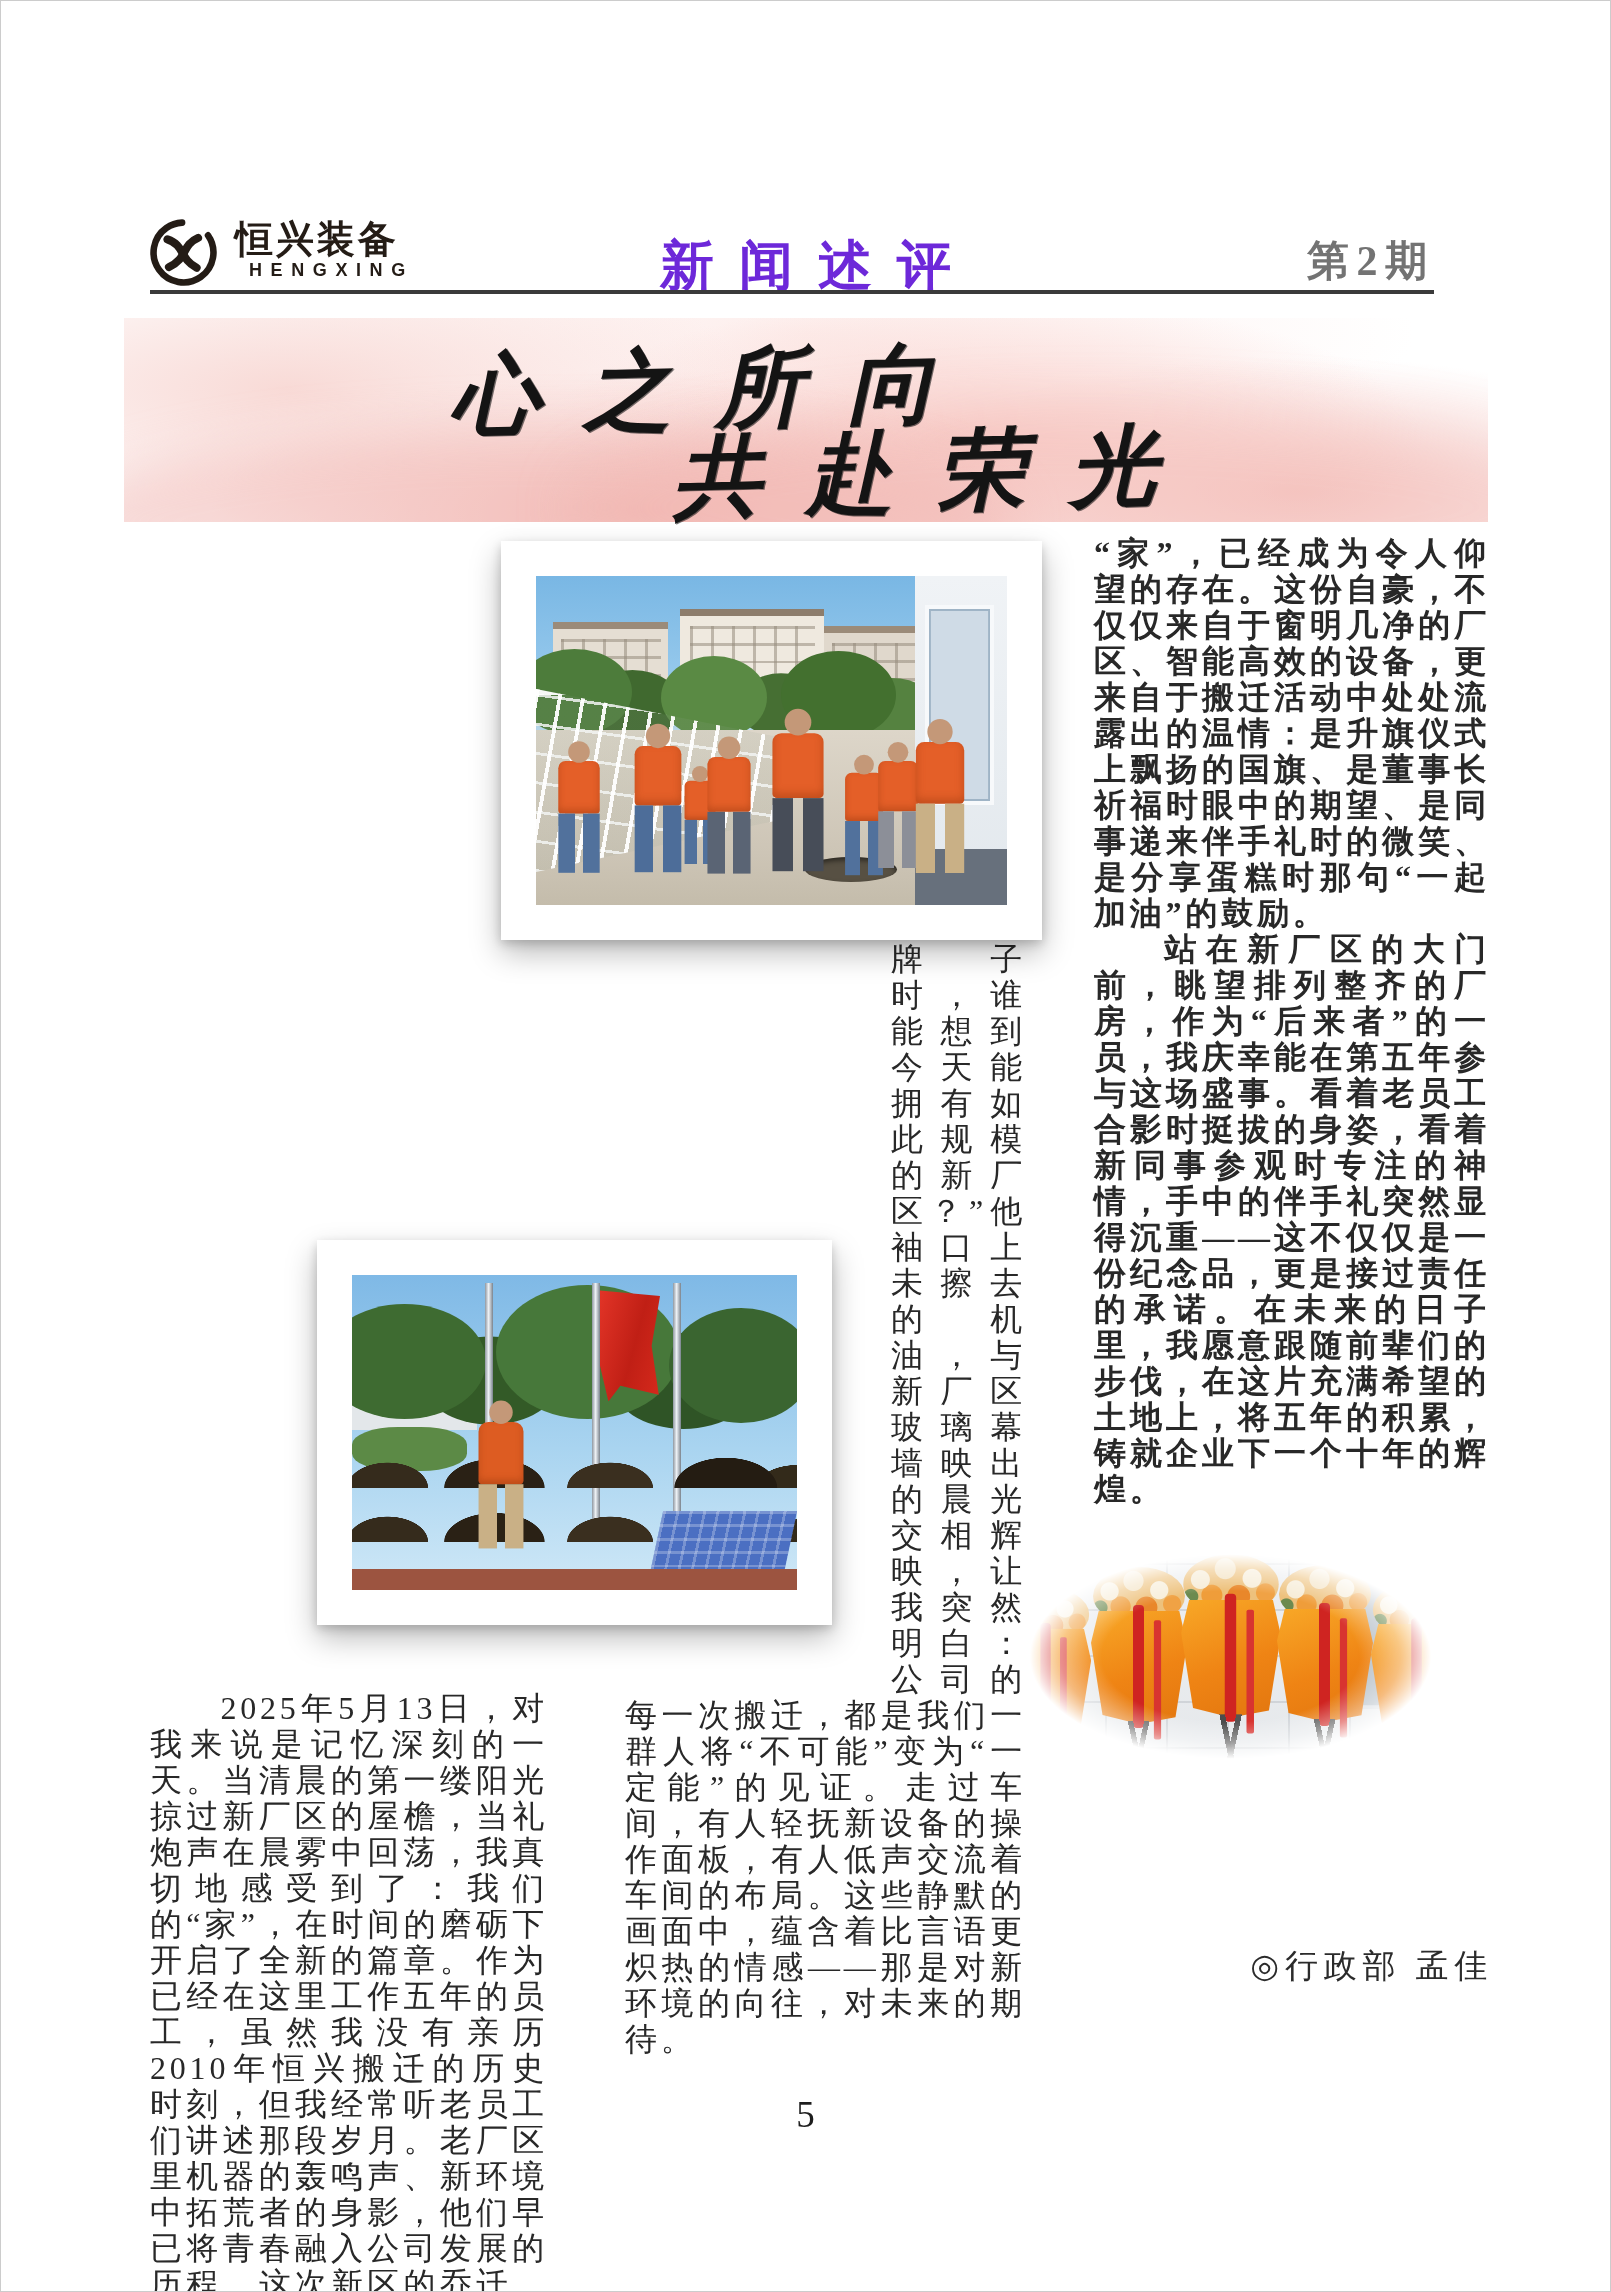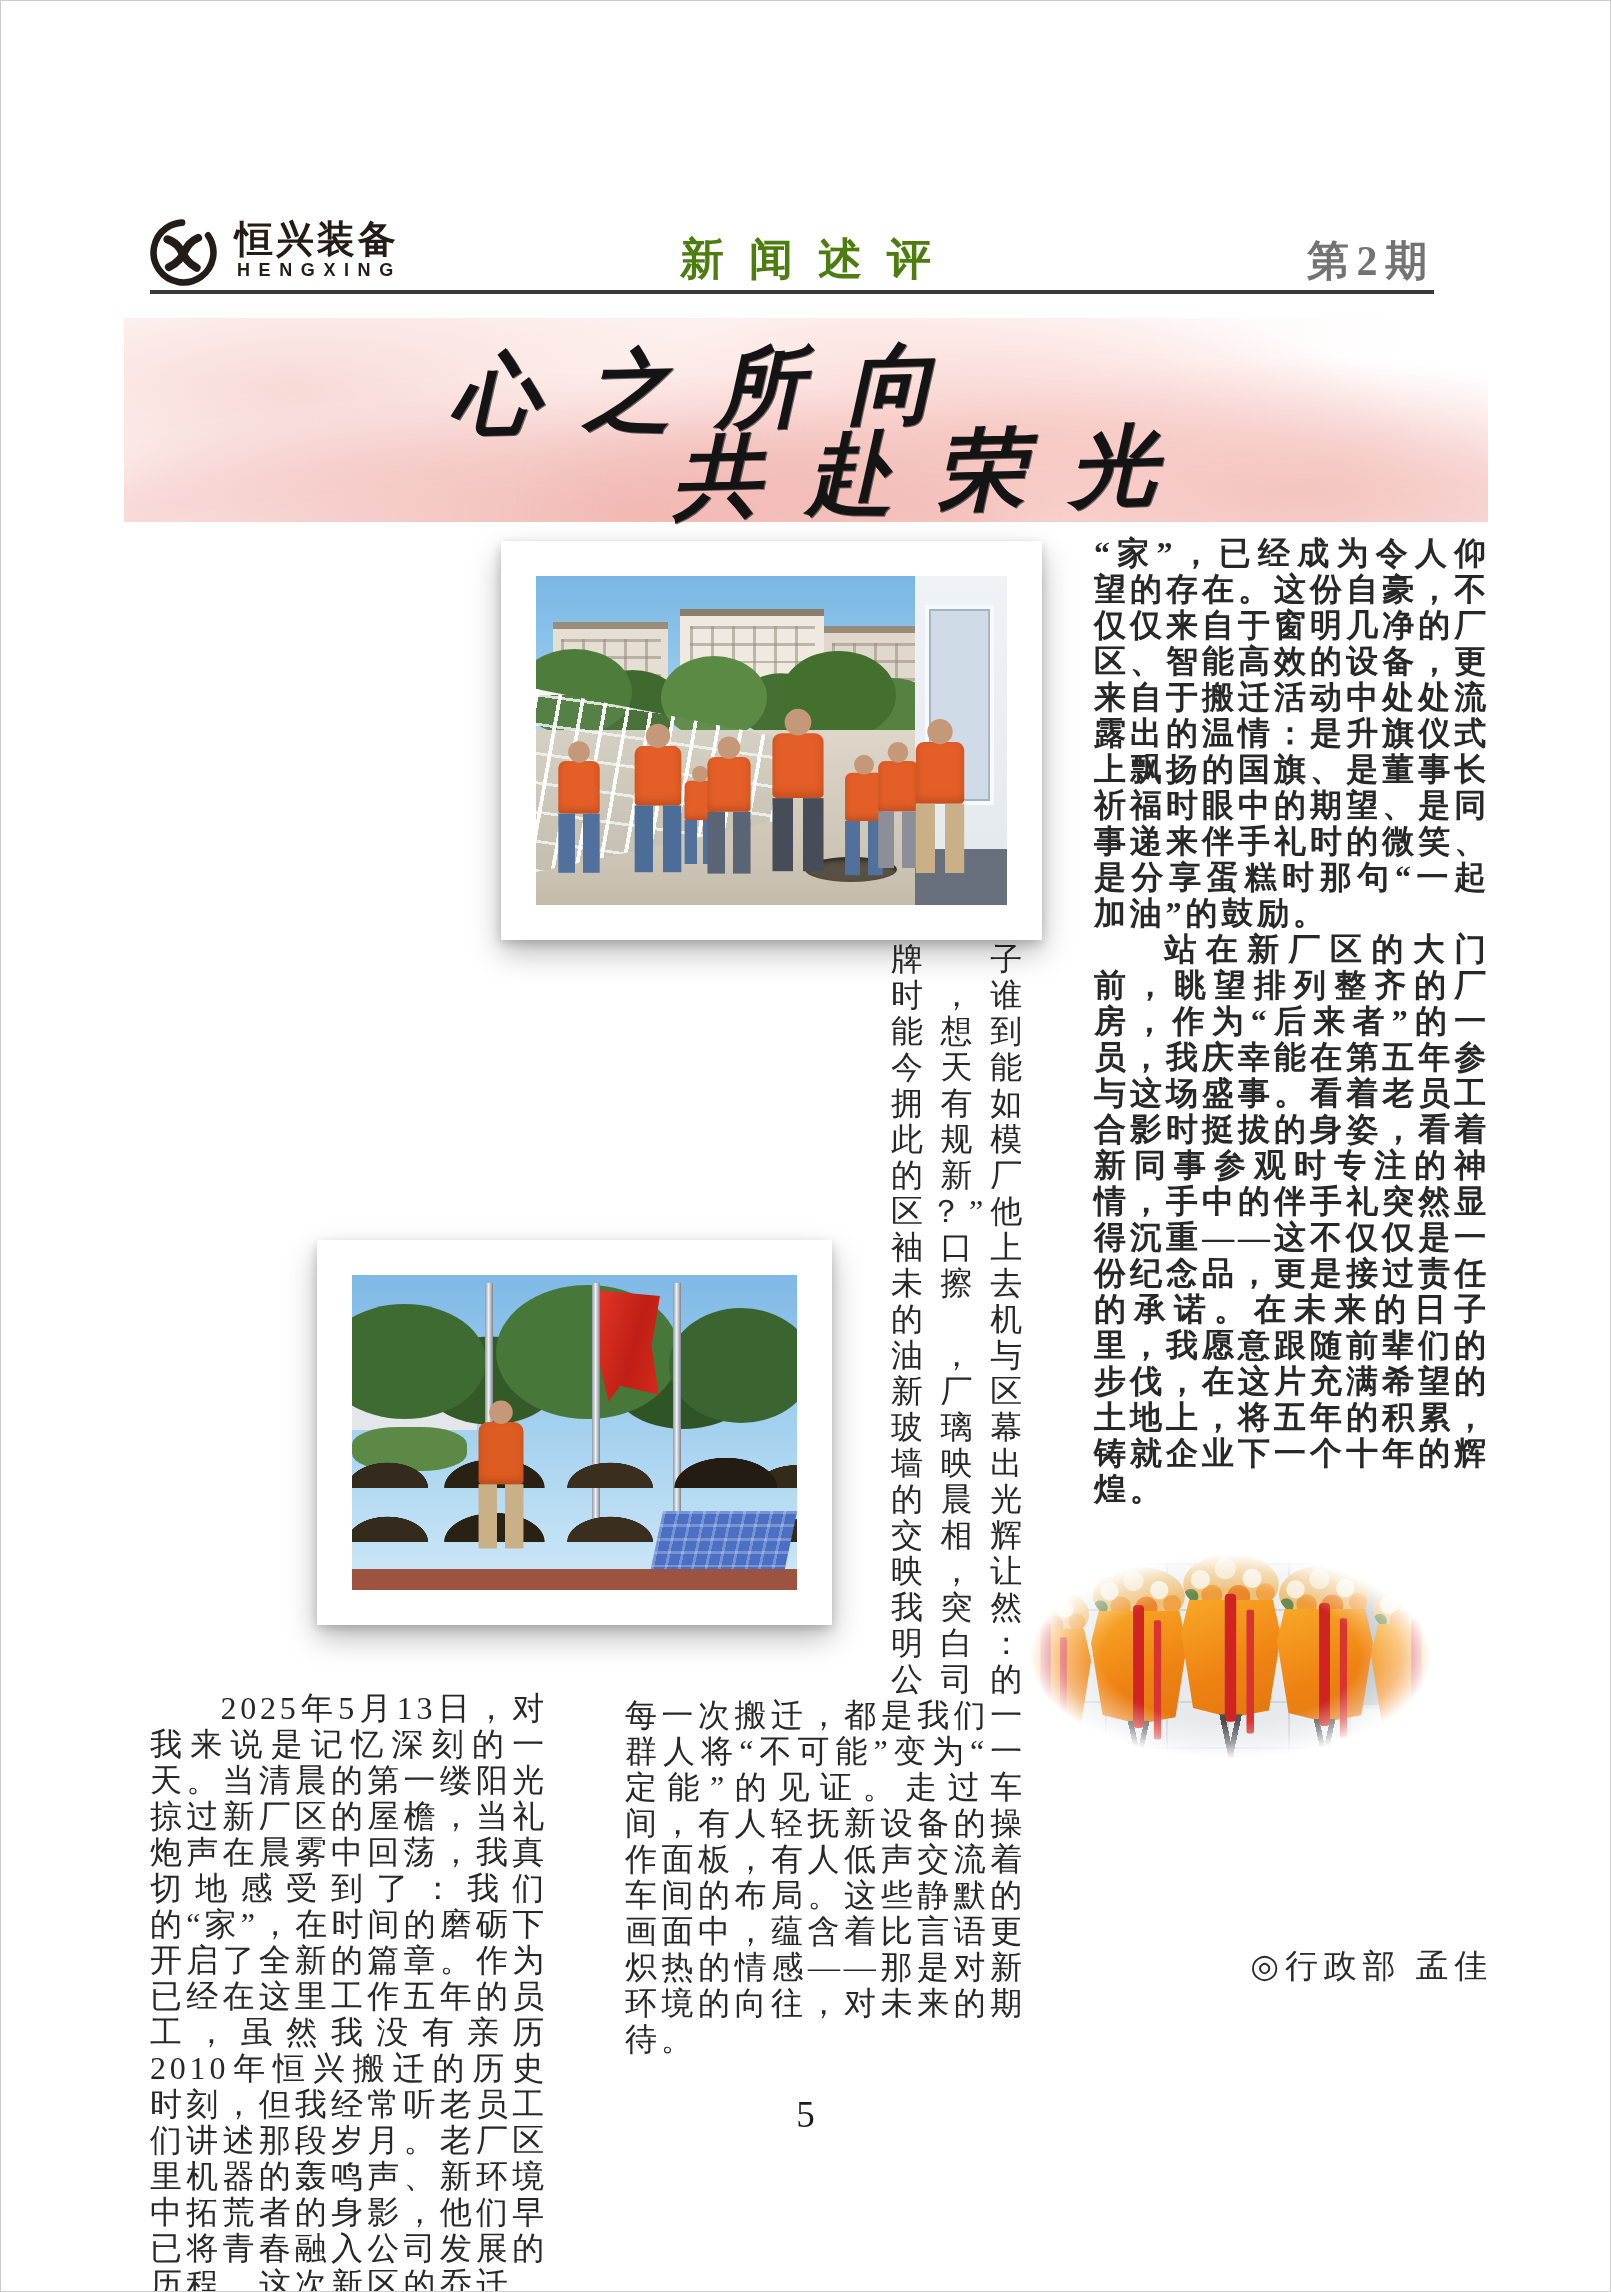"HENGXING" .logo-en { left: 90px -> 102px }
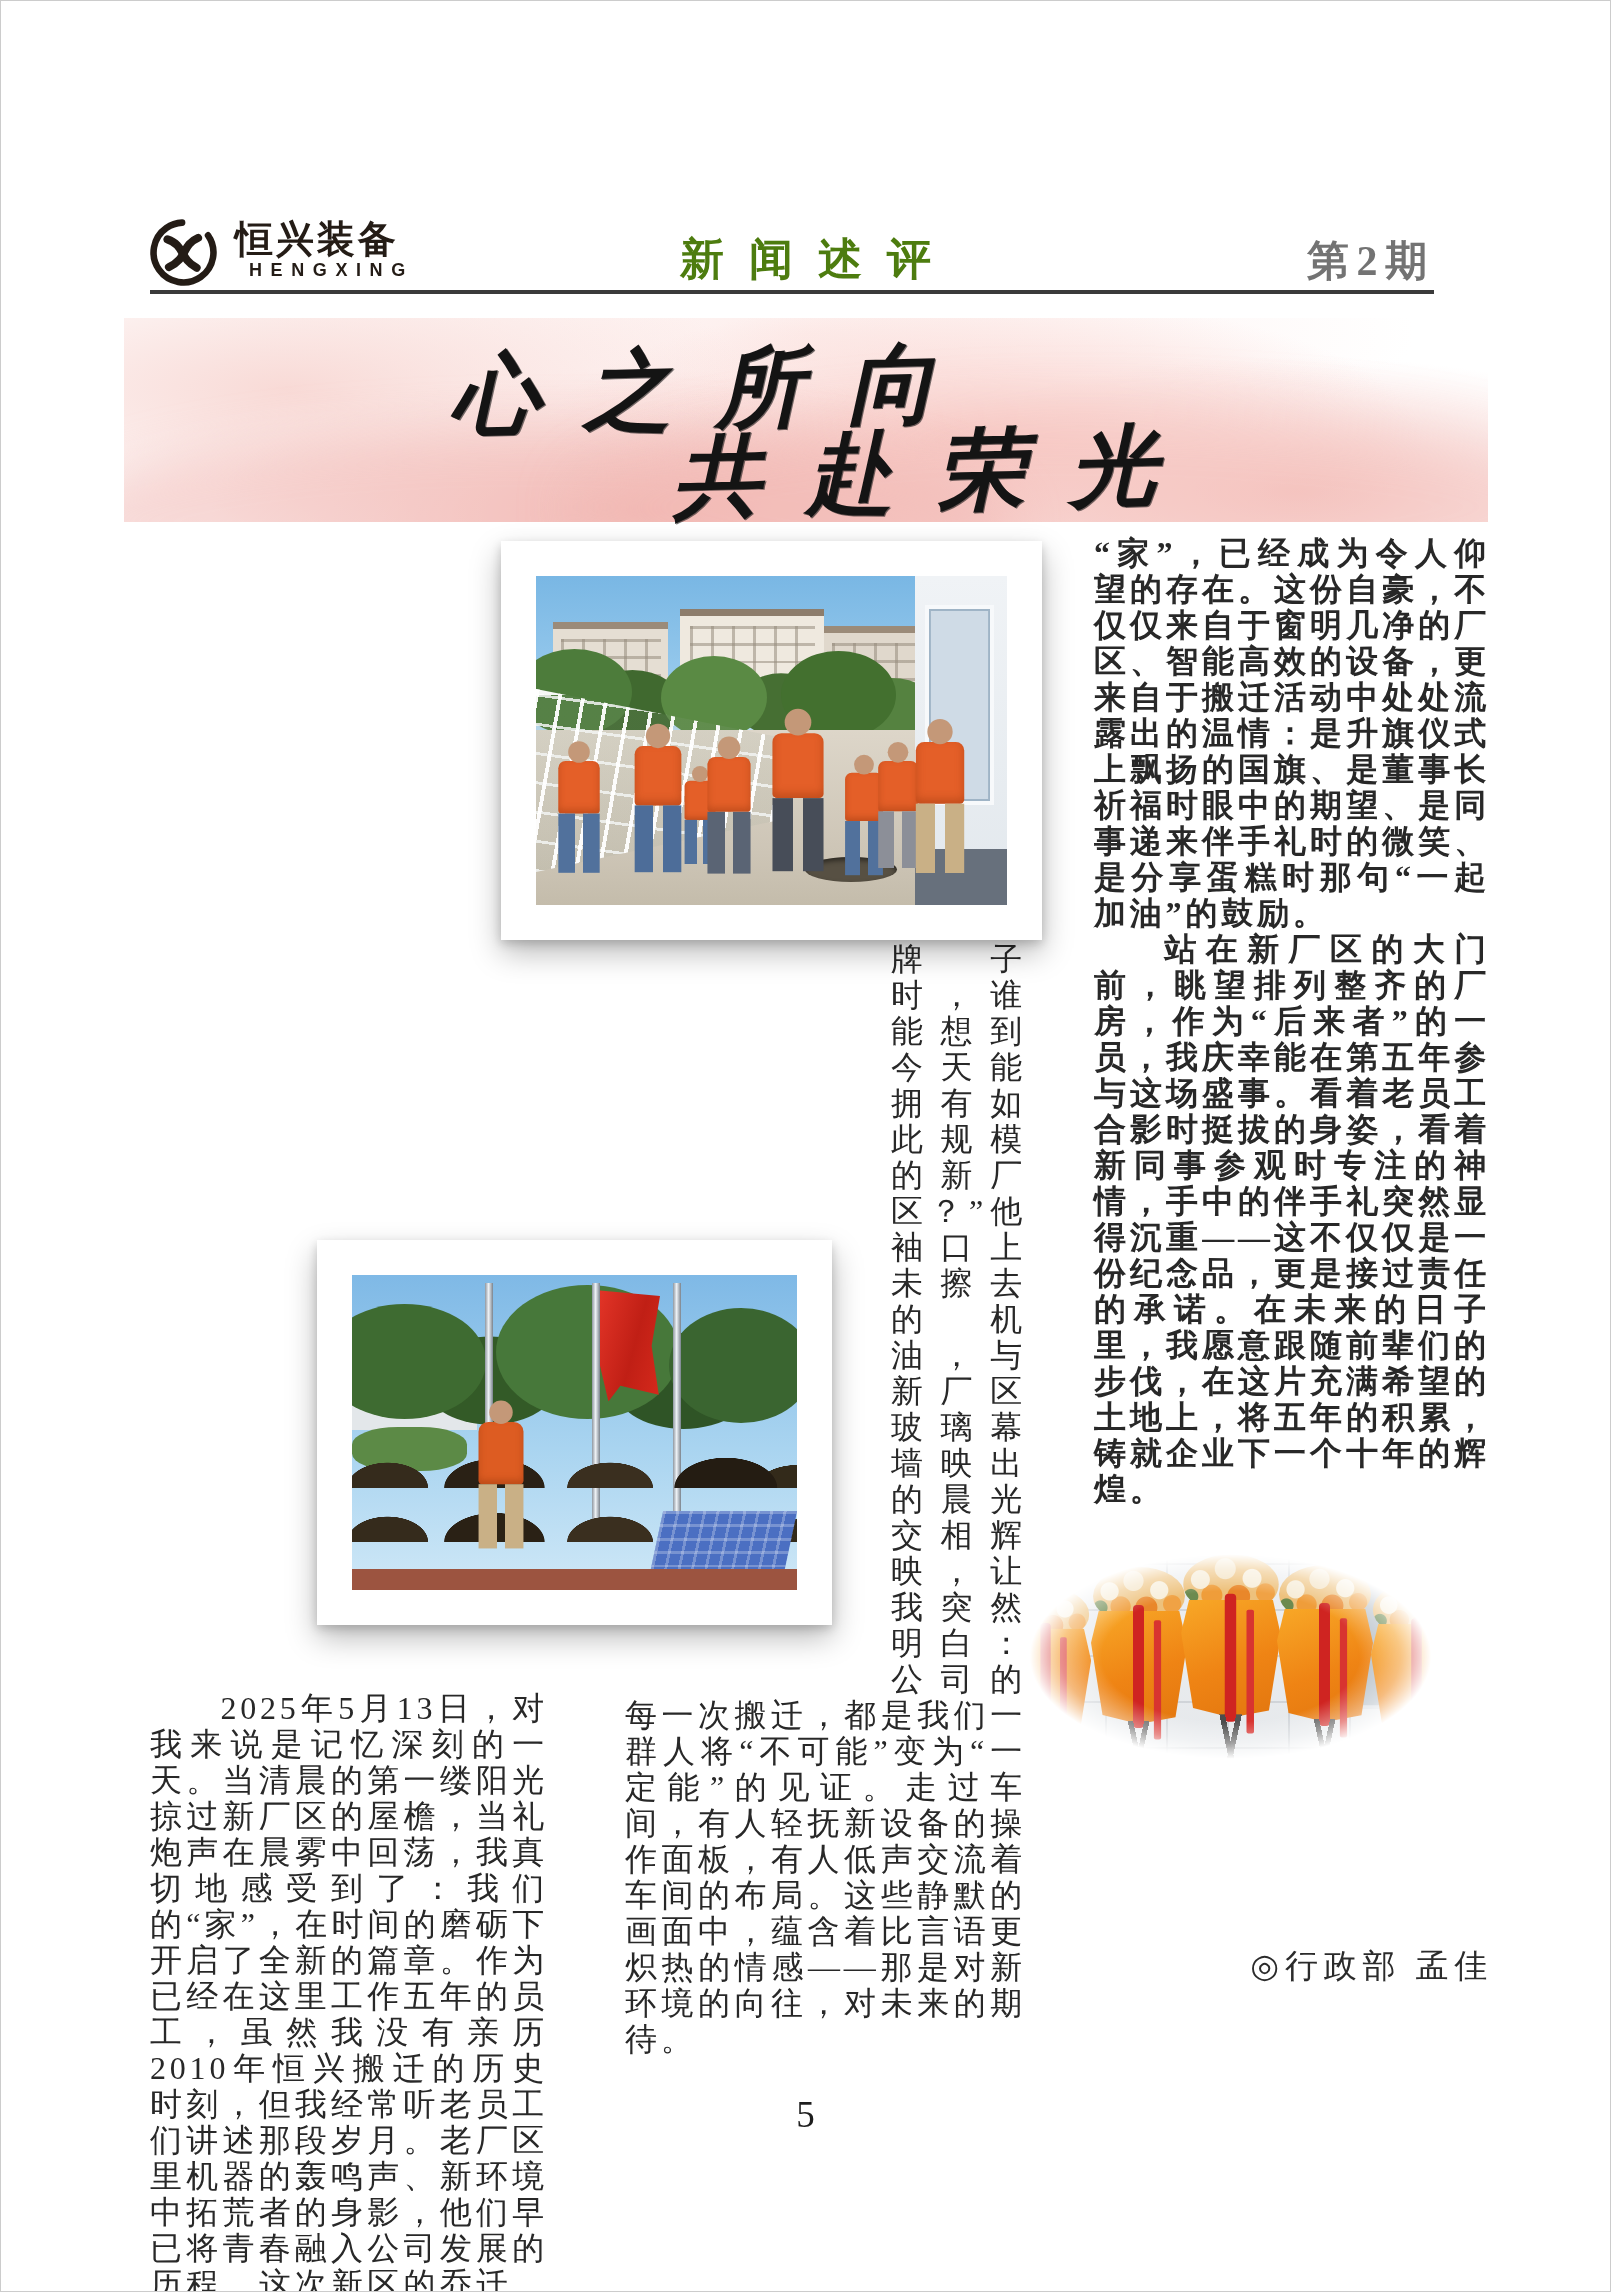"新闻述评" .head-title { color: #4d7c0f -> #6d28d9; font-size: 44px -> 54px }
